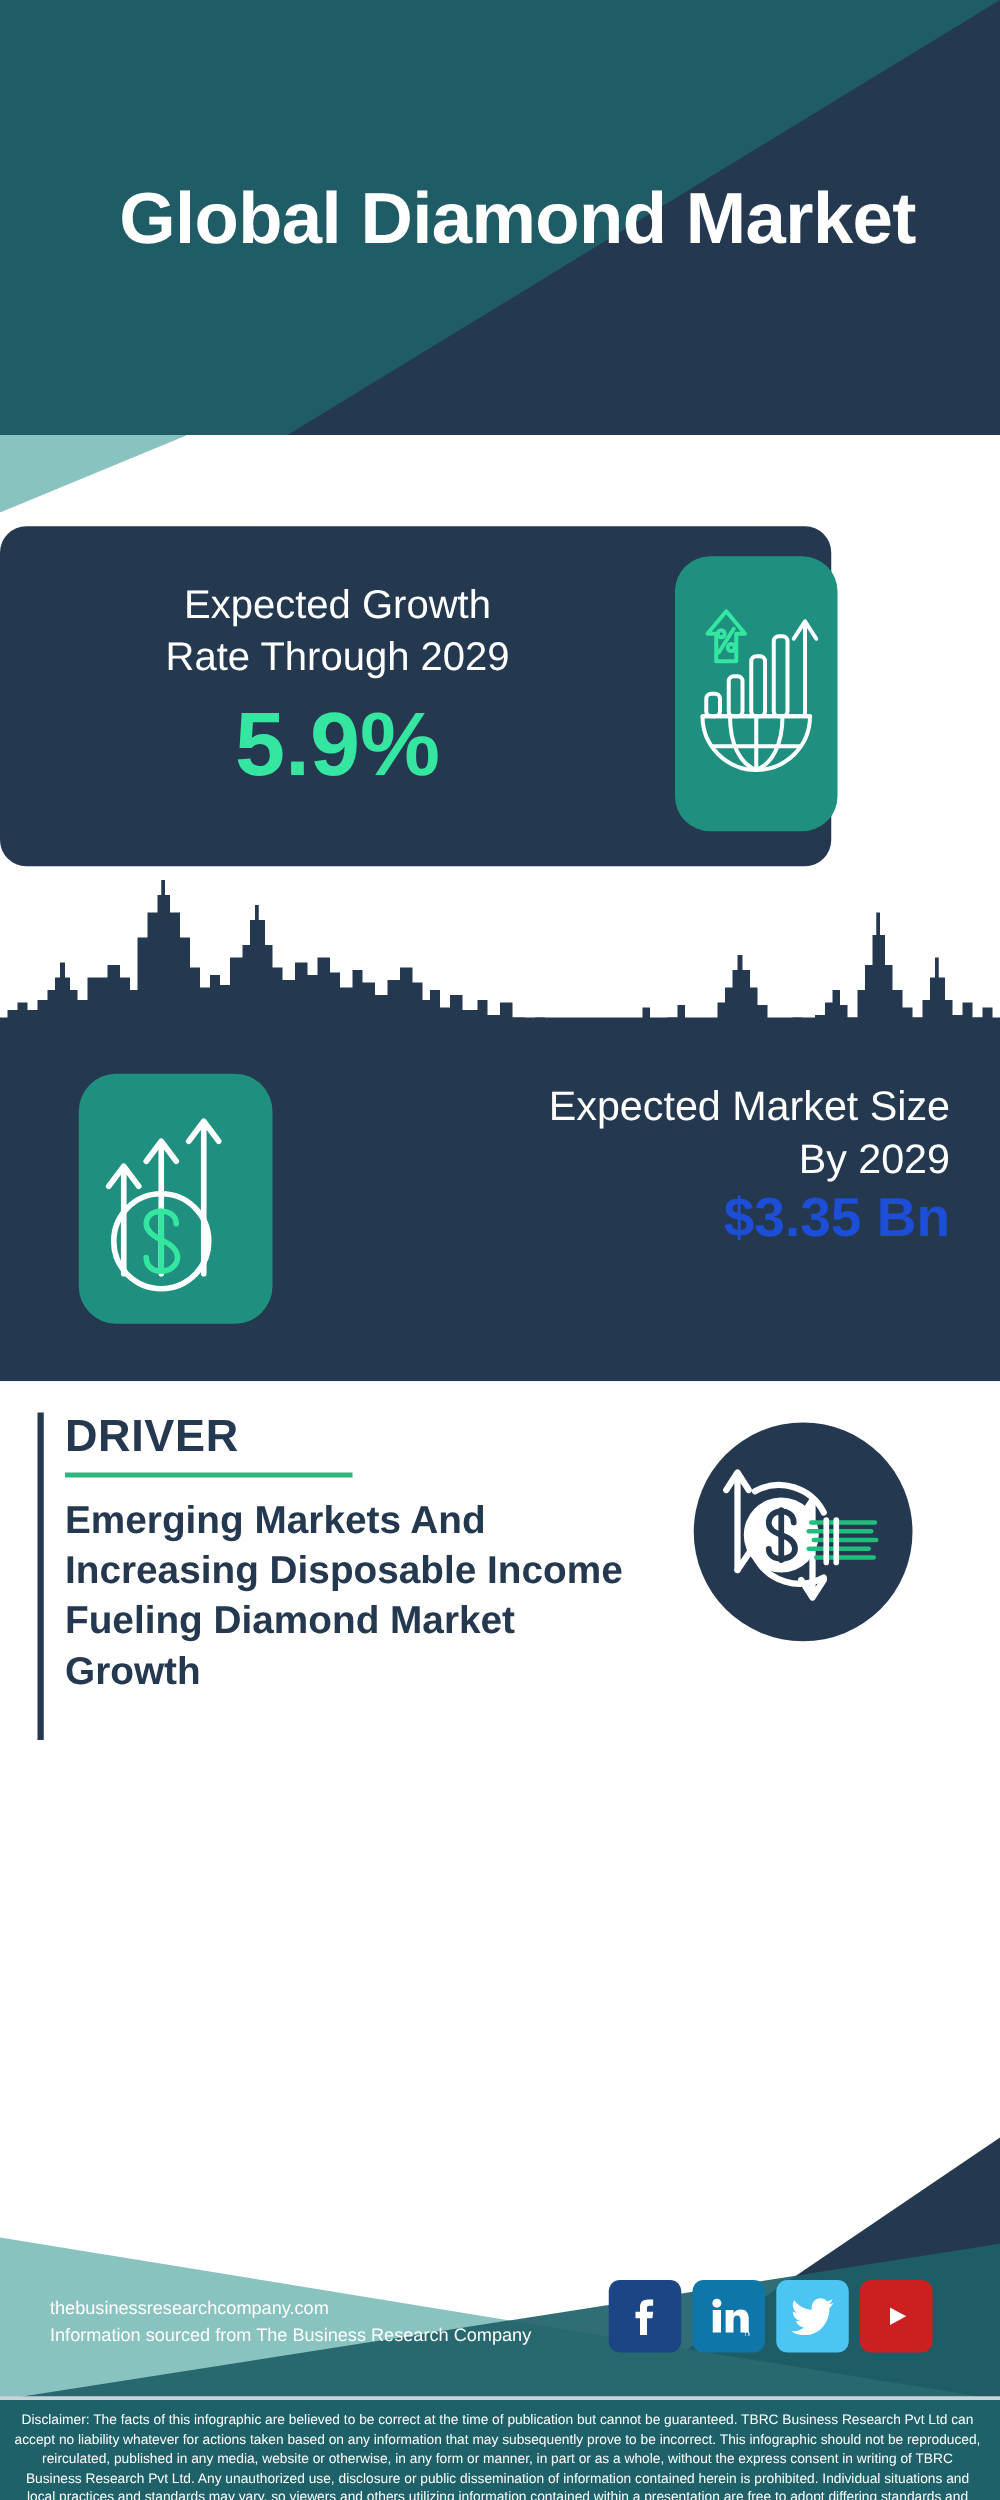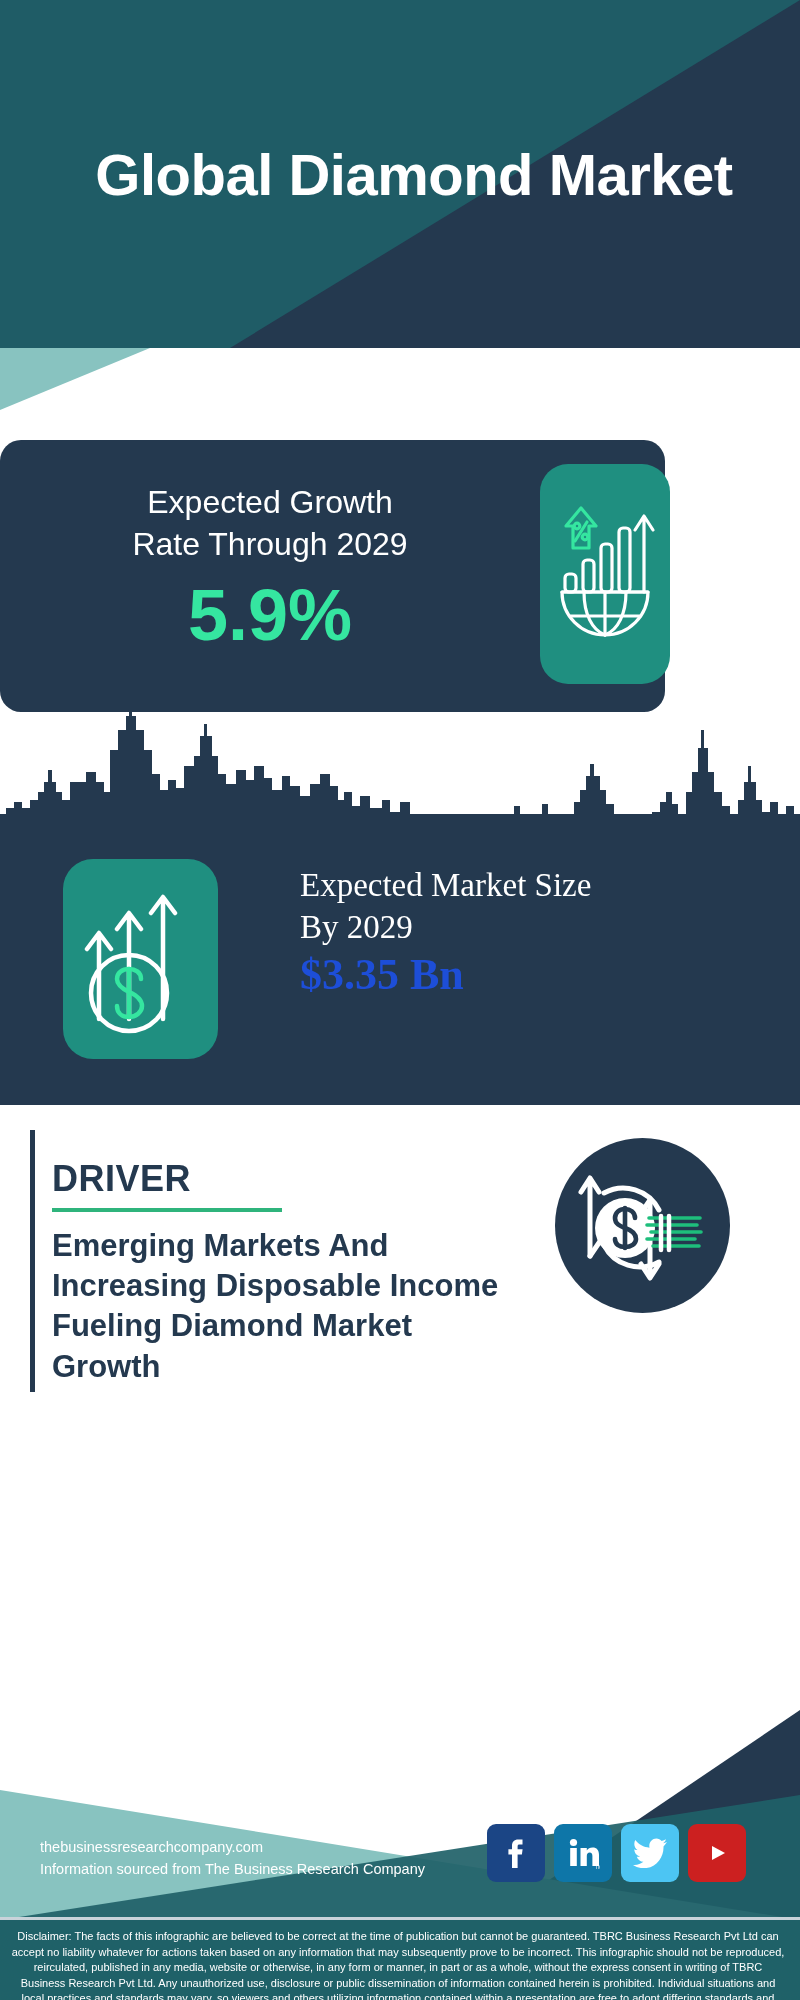"Expected Growth" .growth { top: 440px -> 421px }
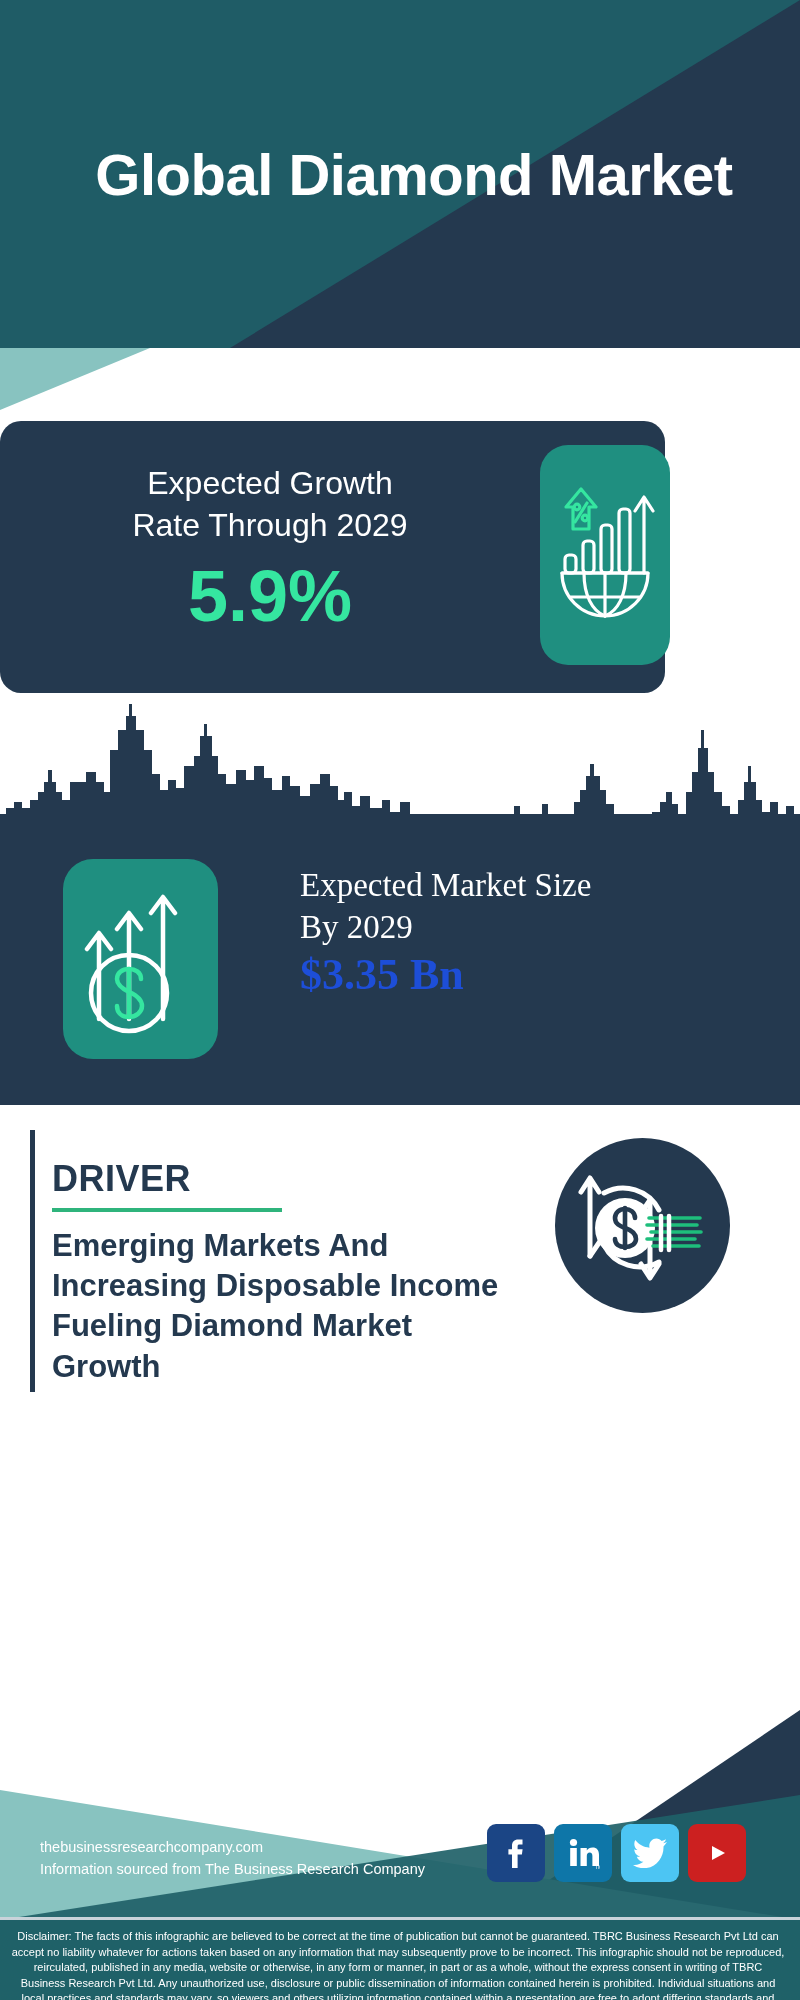"Expected Market Size" .msize-text { font-family: Liberation Serif, serif -> none; text-align: left -> right }
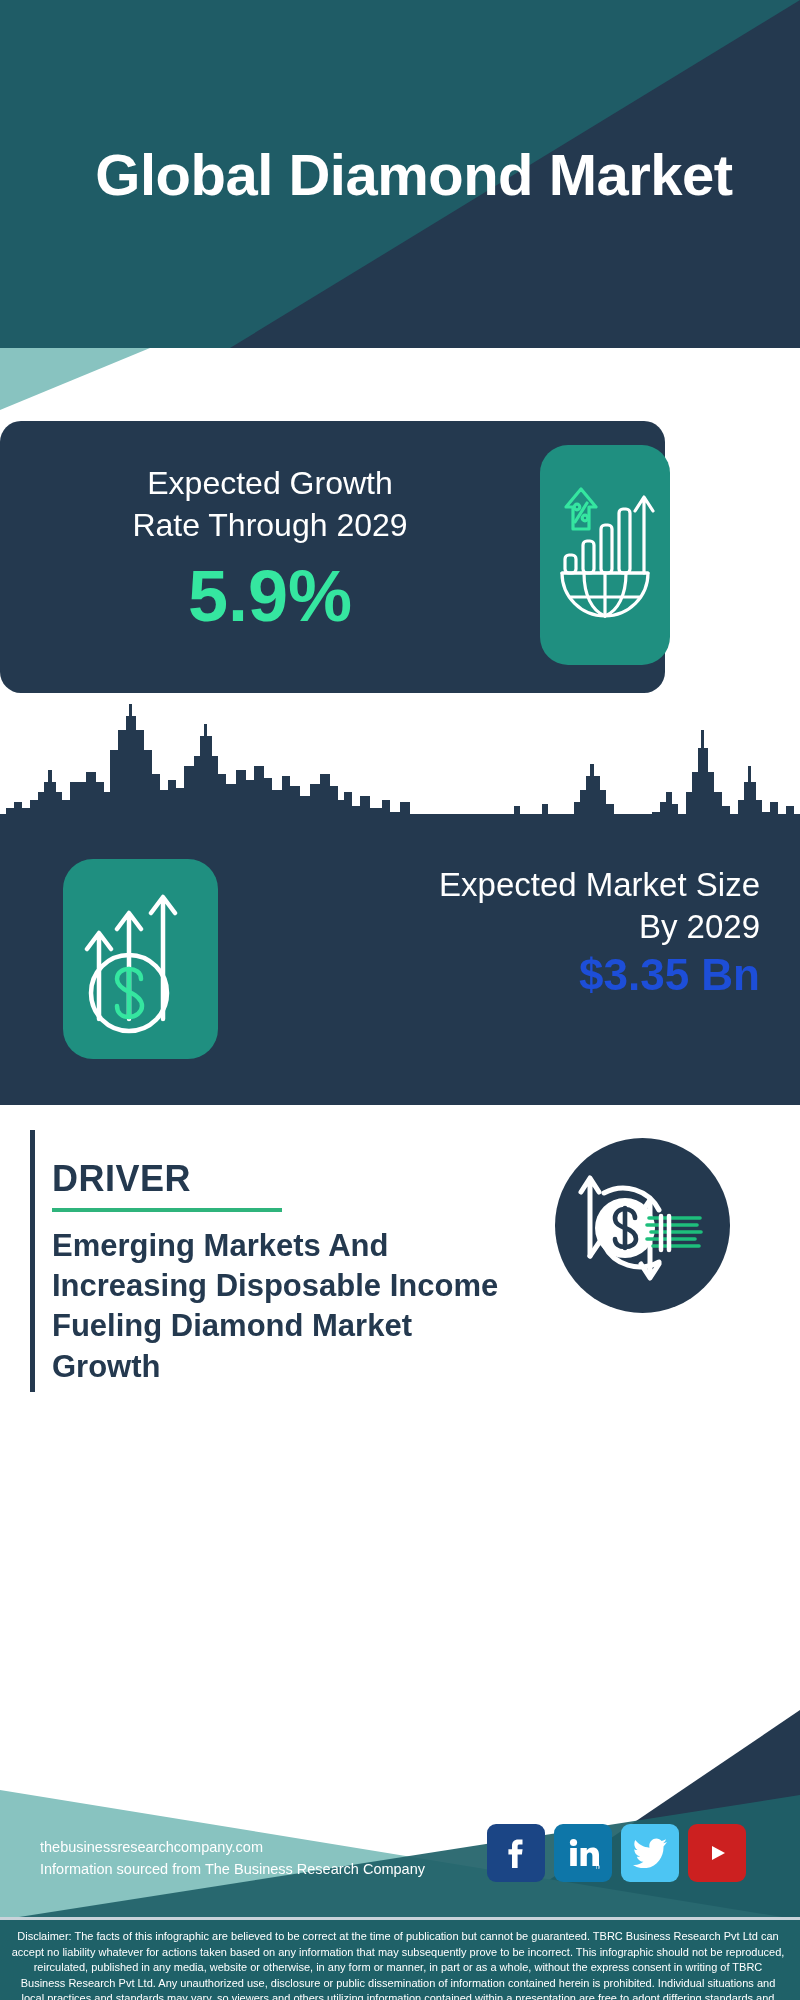"DRIVER" .fact-body { margin-top: 30px -> none }
